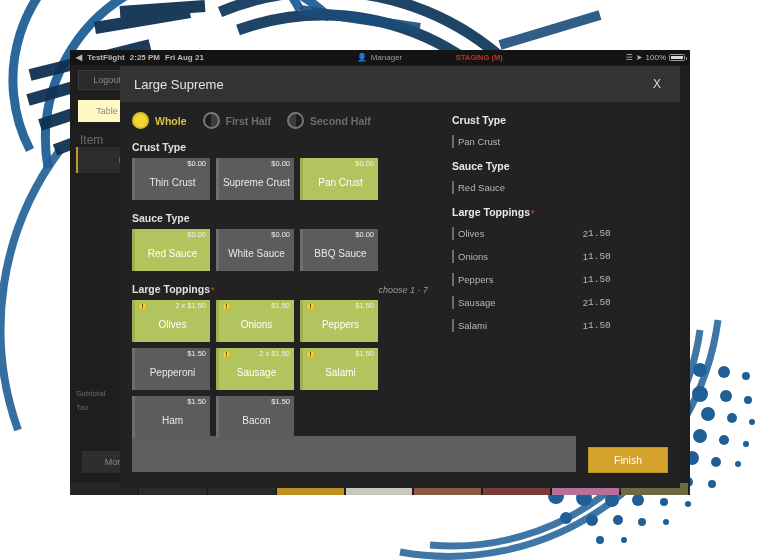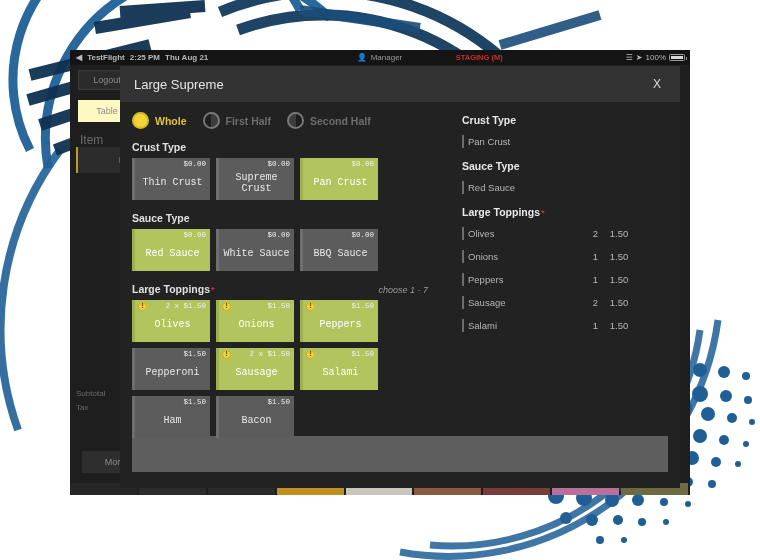"Thu Aug 21" span { text: Thu -> Fri }
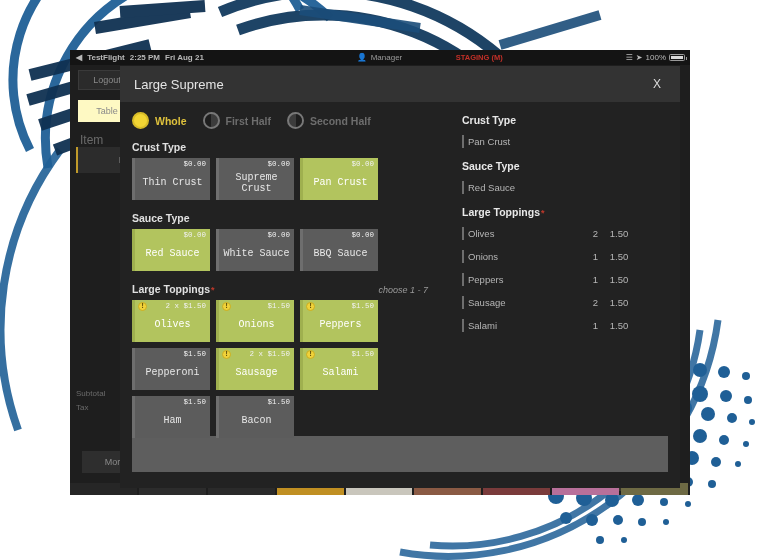"Whole" #modal-body { gap: 10px -> none }
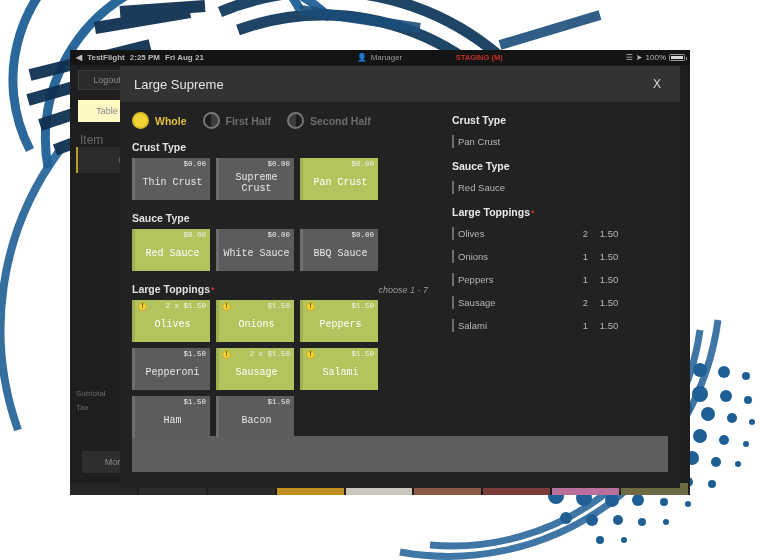"$0.00" .opt-card { font-family: Liberation Mono, monospace -> none }
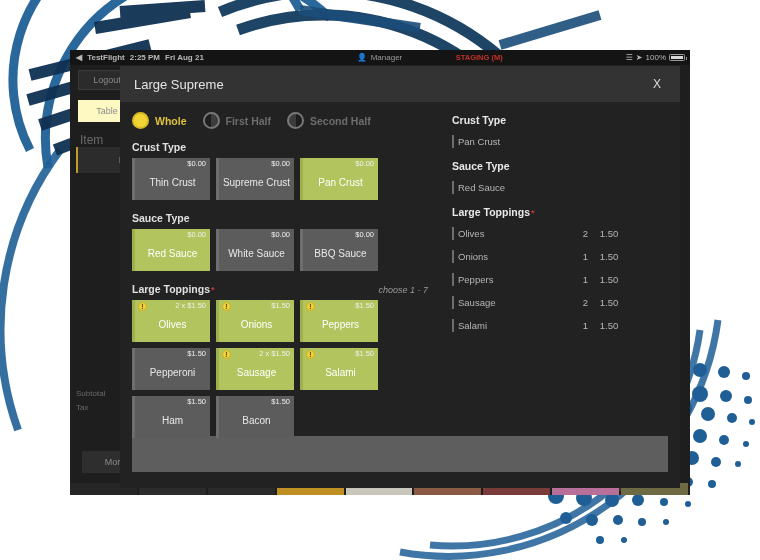"1.50" #summary .s-row .pr { font-family: none -> Liberation Mono, monospace; text-align: center -> left }
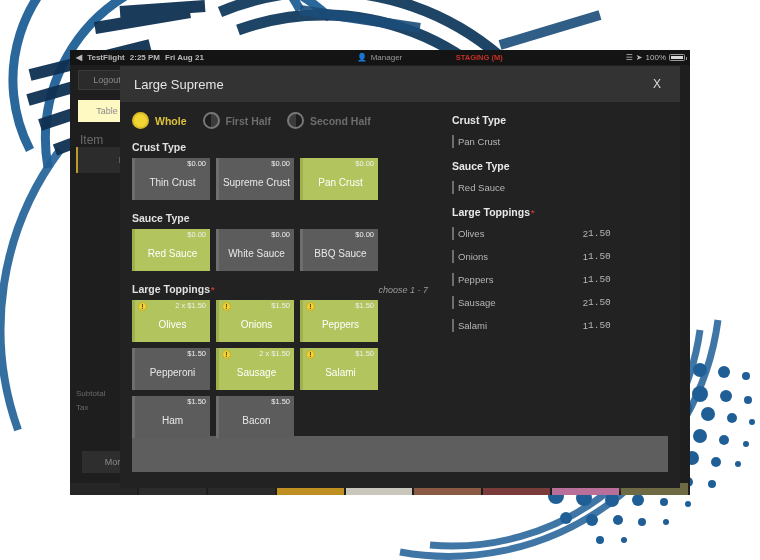"Finish" button { html: none -> <button>Finish</button> }
